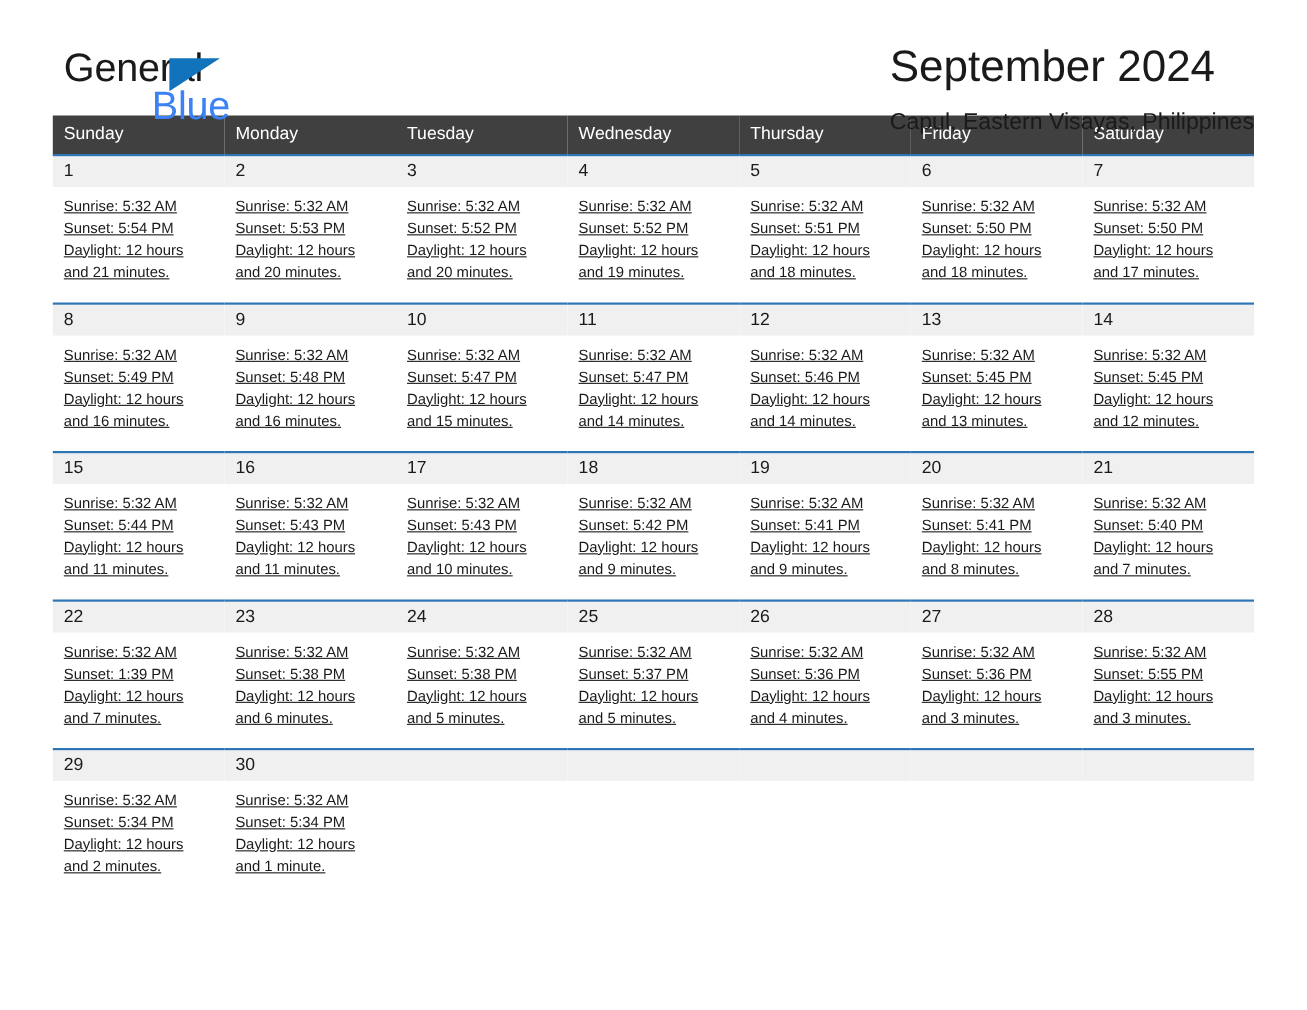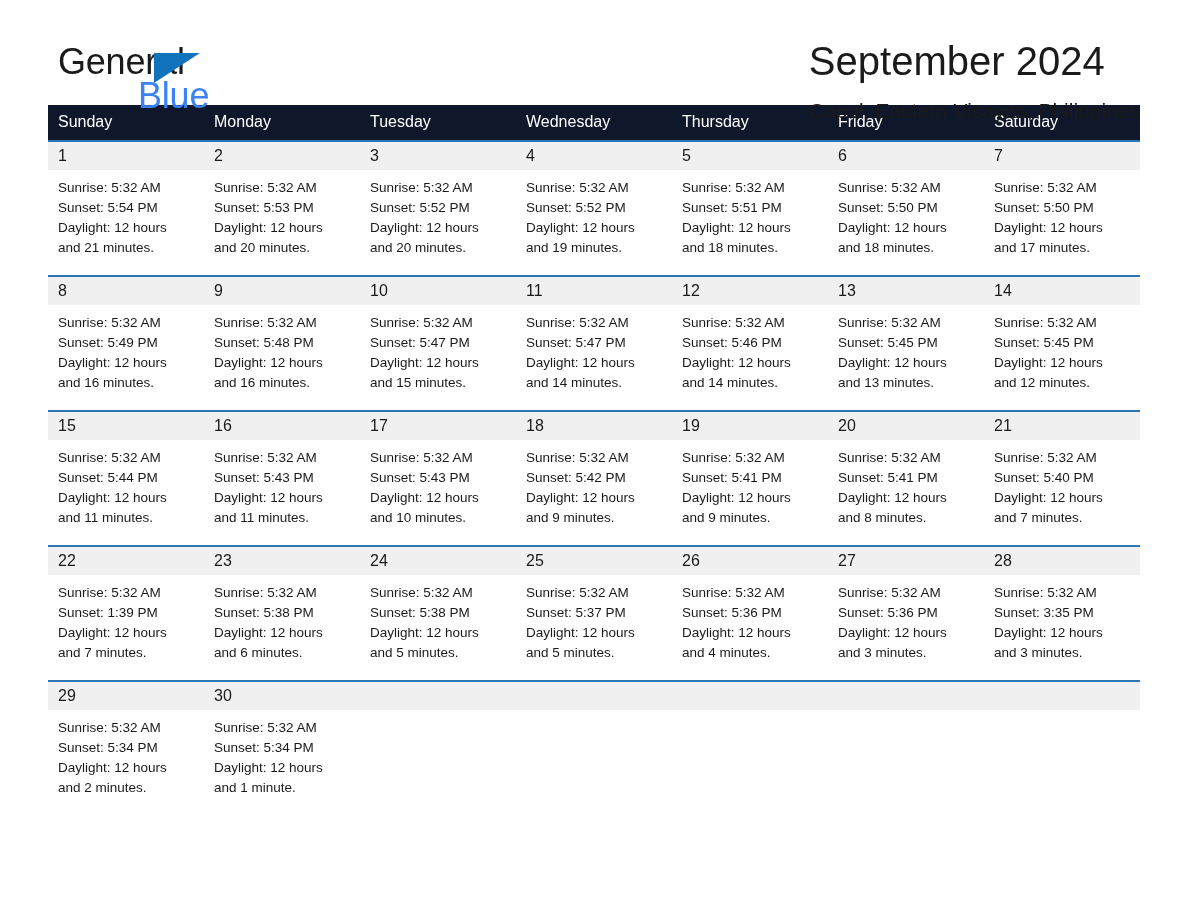"Sunday" .calendar th { background: #0f172a -> #404040 }
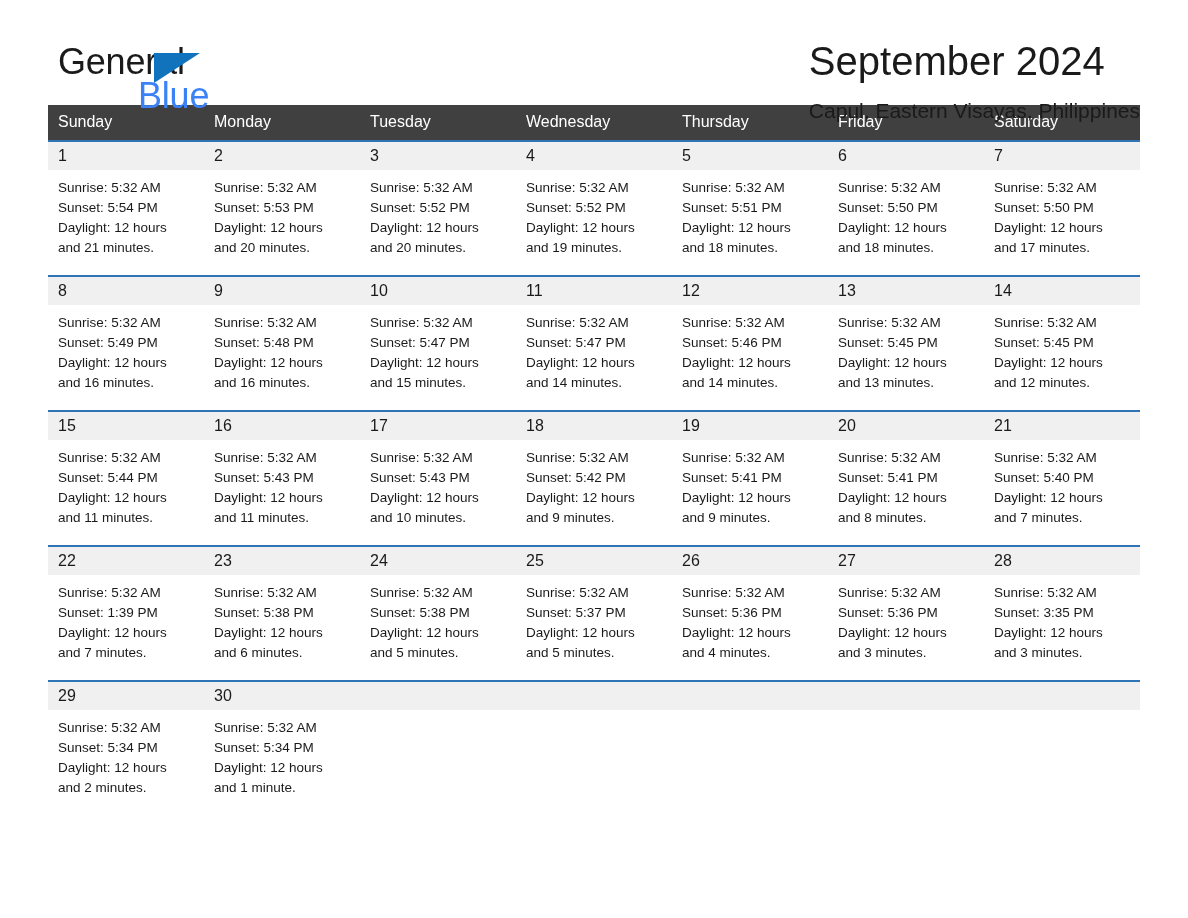"Sunrise: 5:32 AM" .detail { text-decoration: none -> underline }
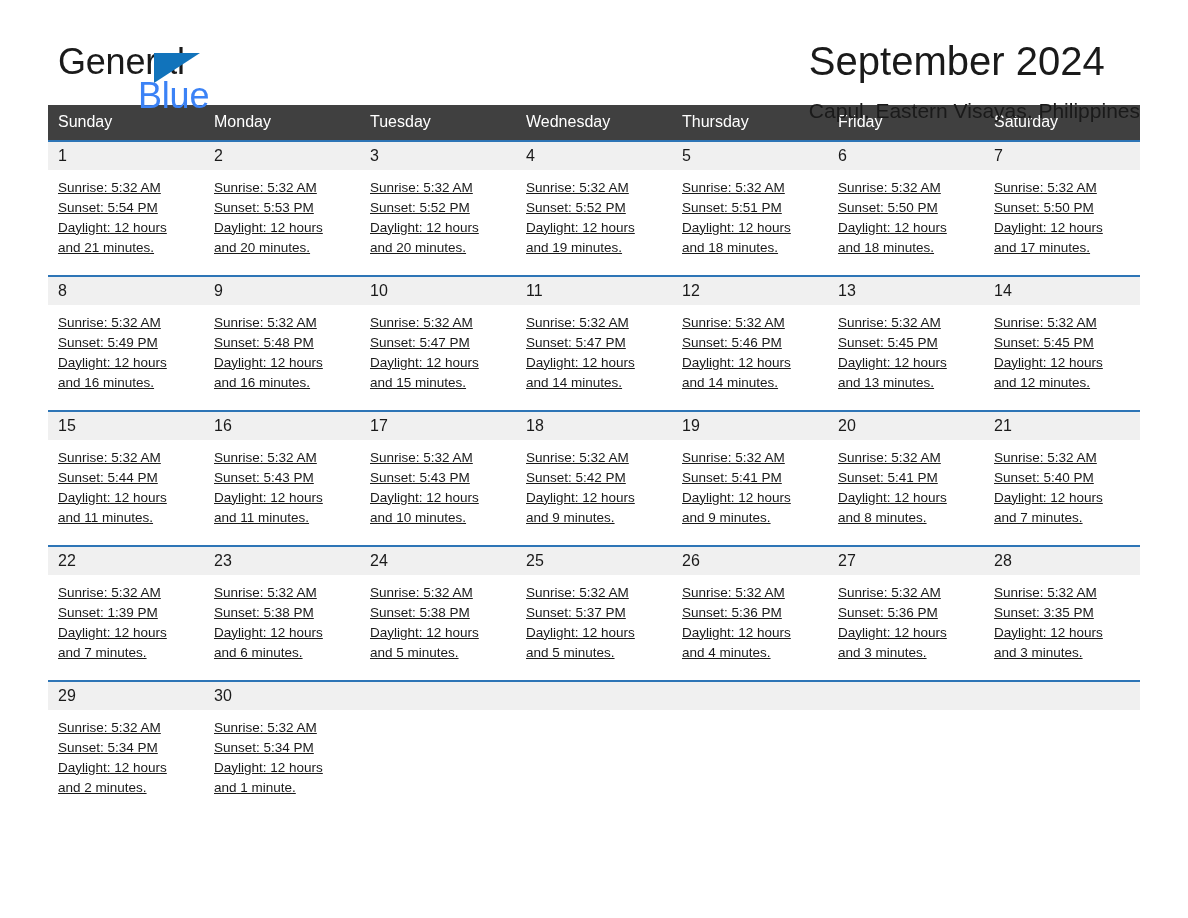"Sunset: 3:35 PM" div { text: 3:35 -> 5:55 }
